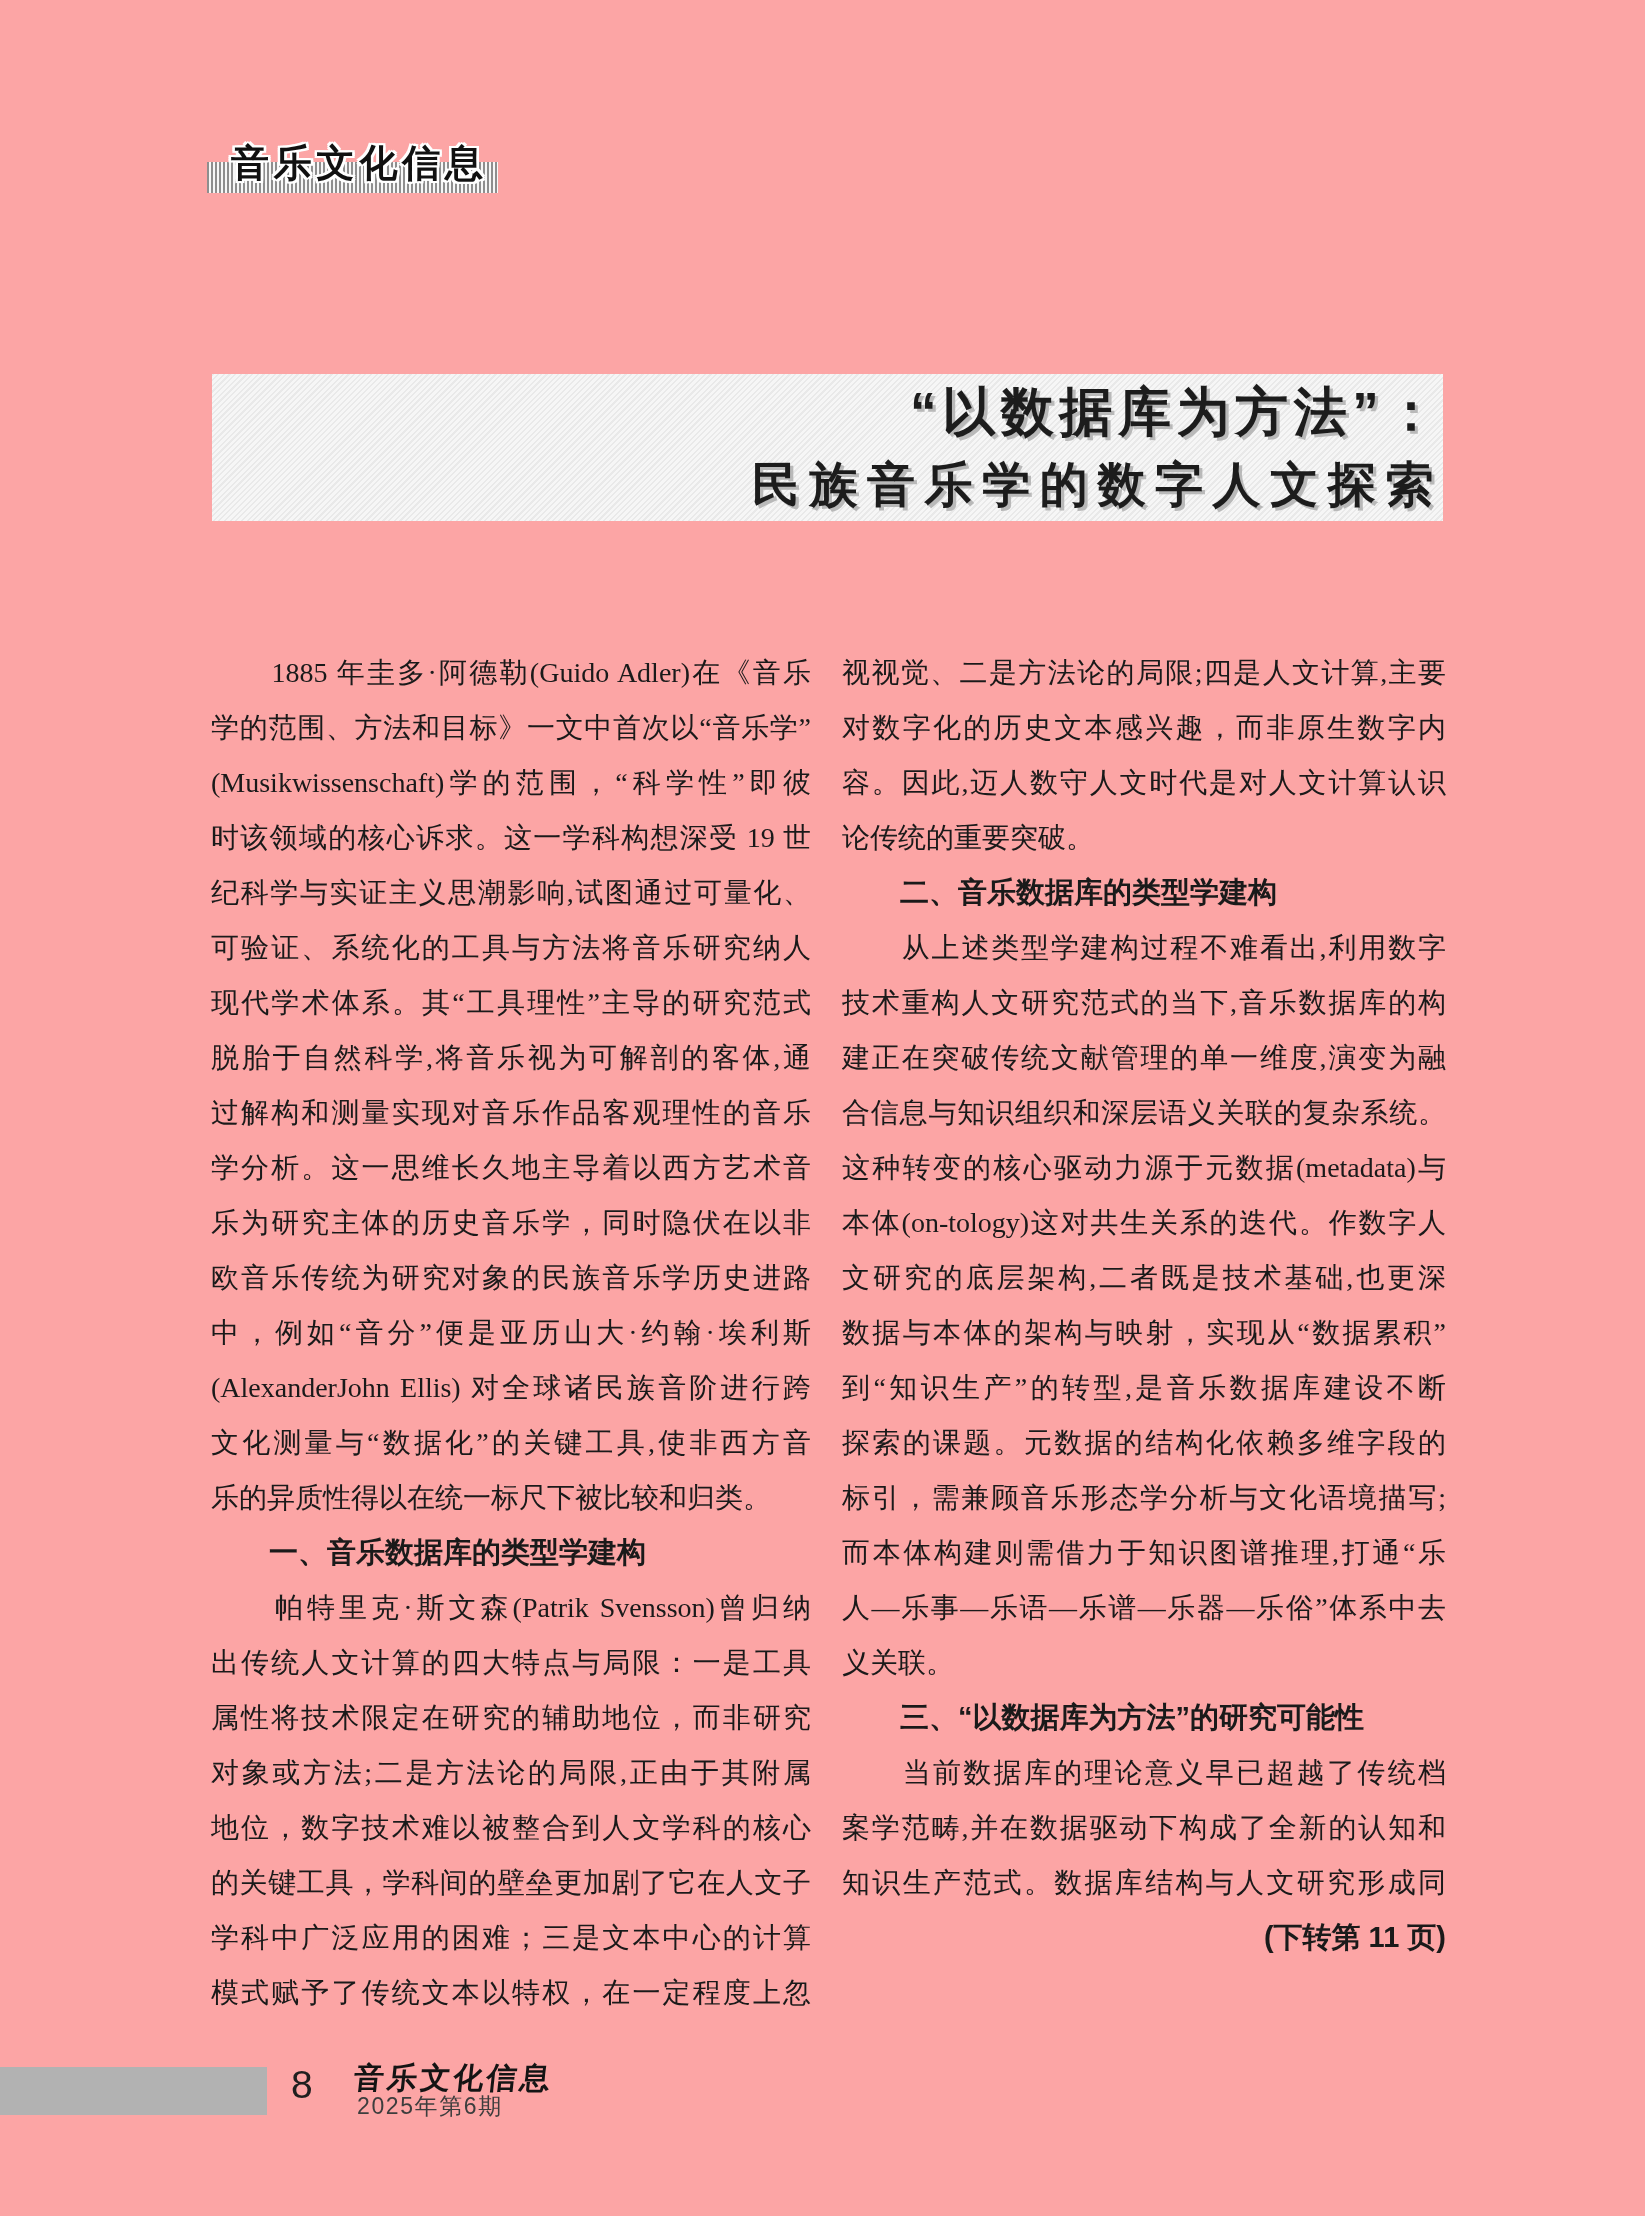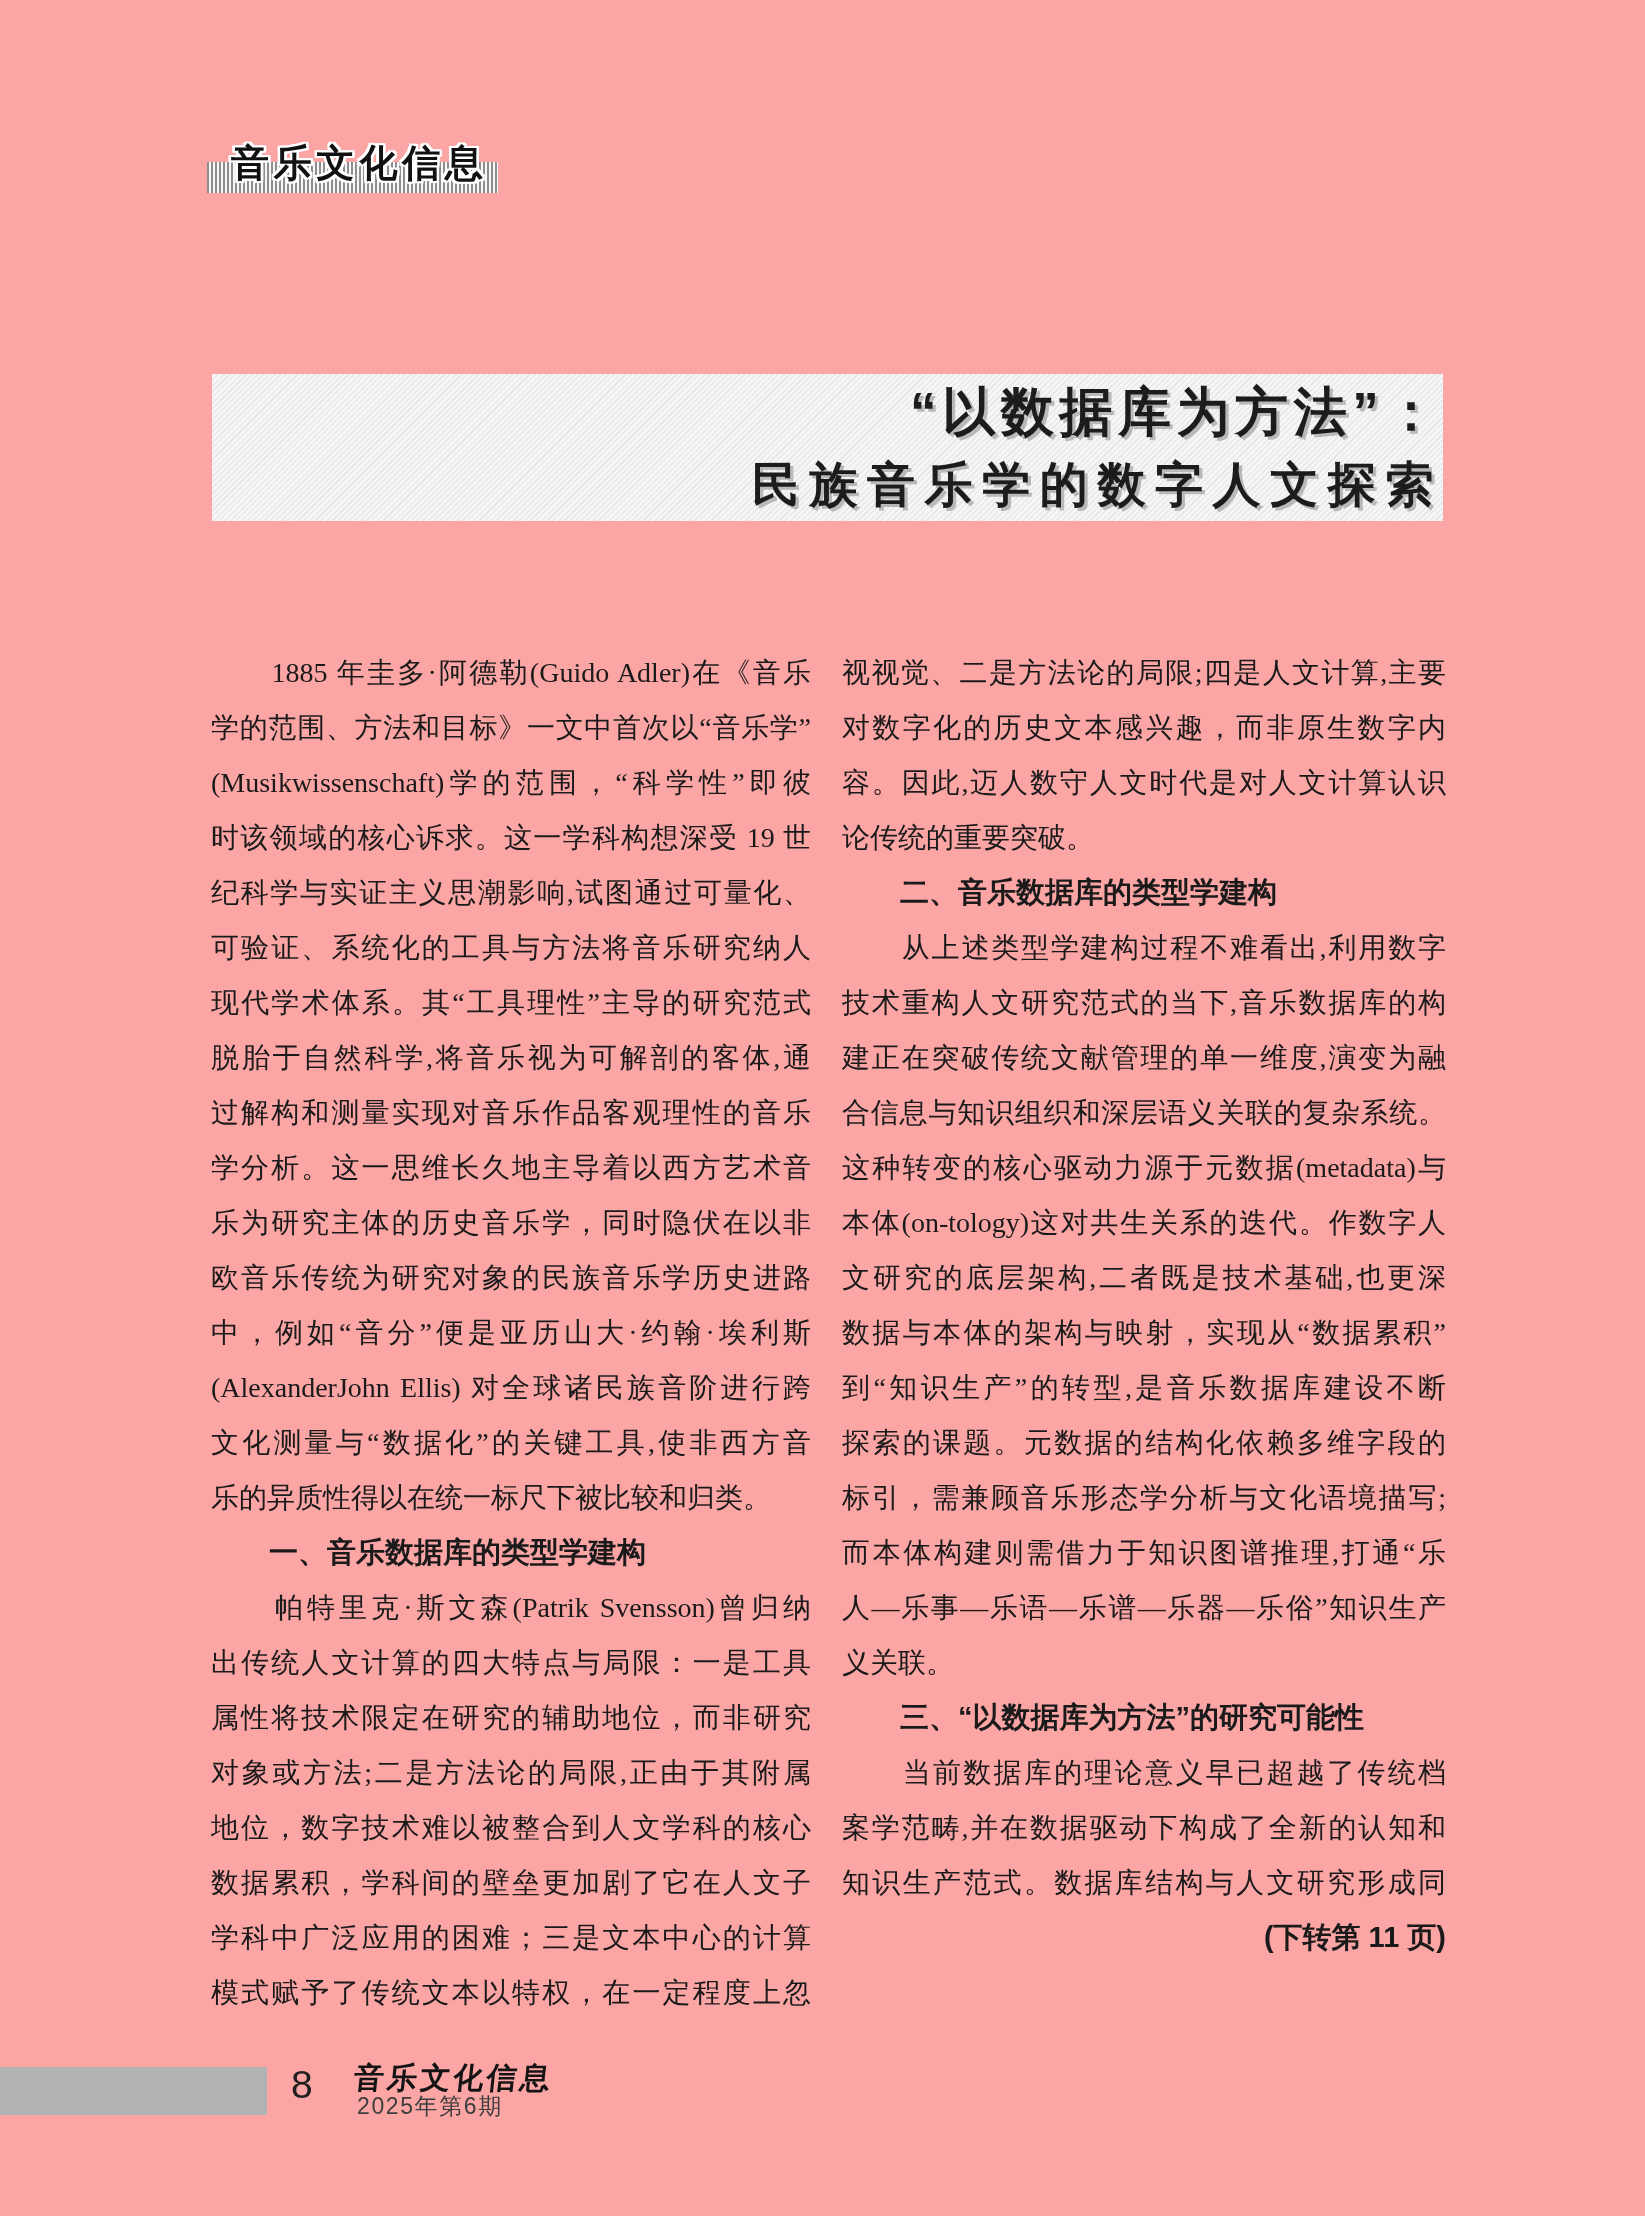"人—乐事—乐语—乐谱—乐器—乐俗”知识生产" div.line { text: 知识生产 -> 体系中去 }
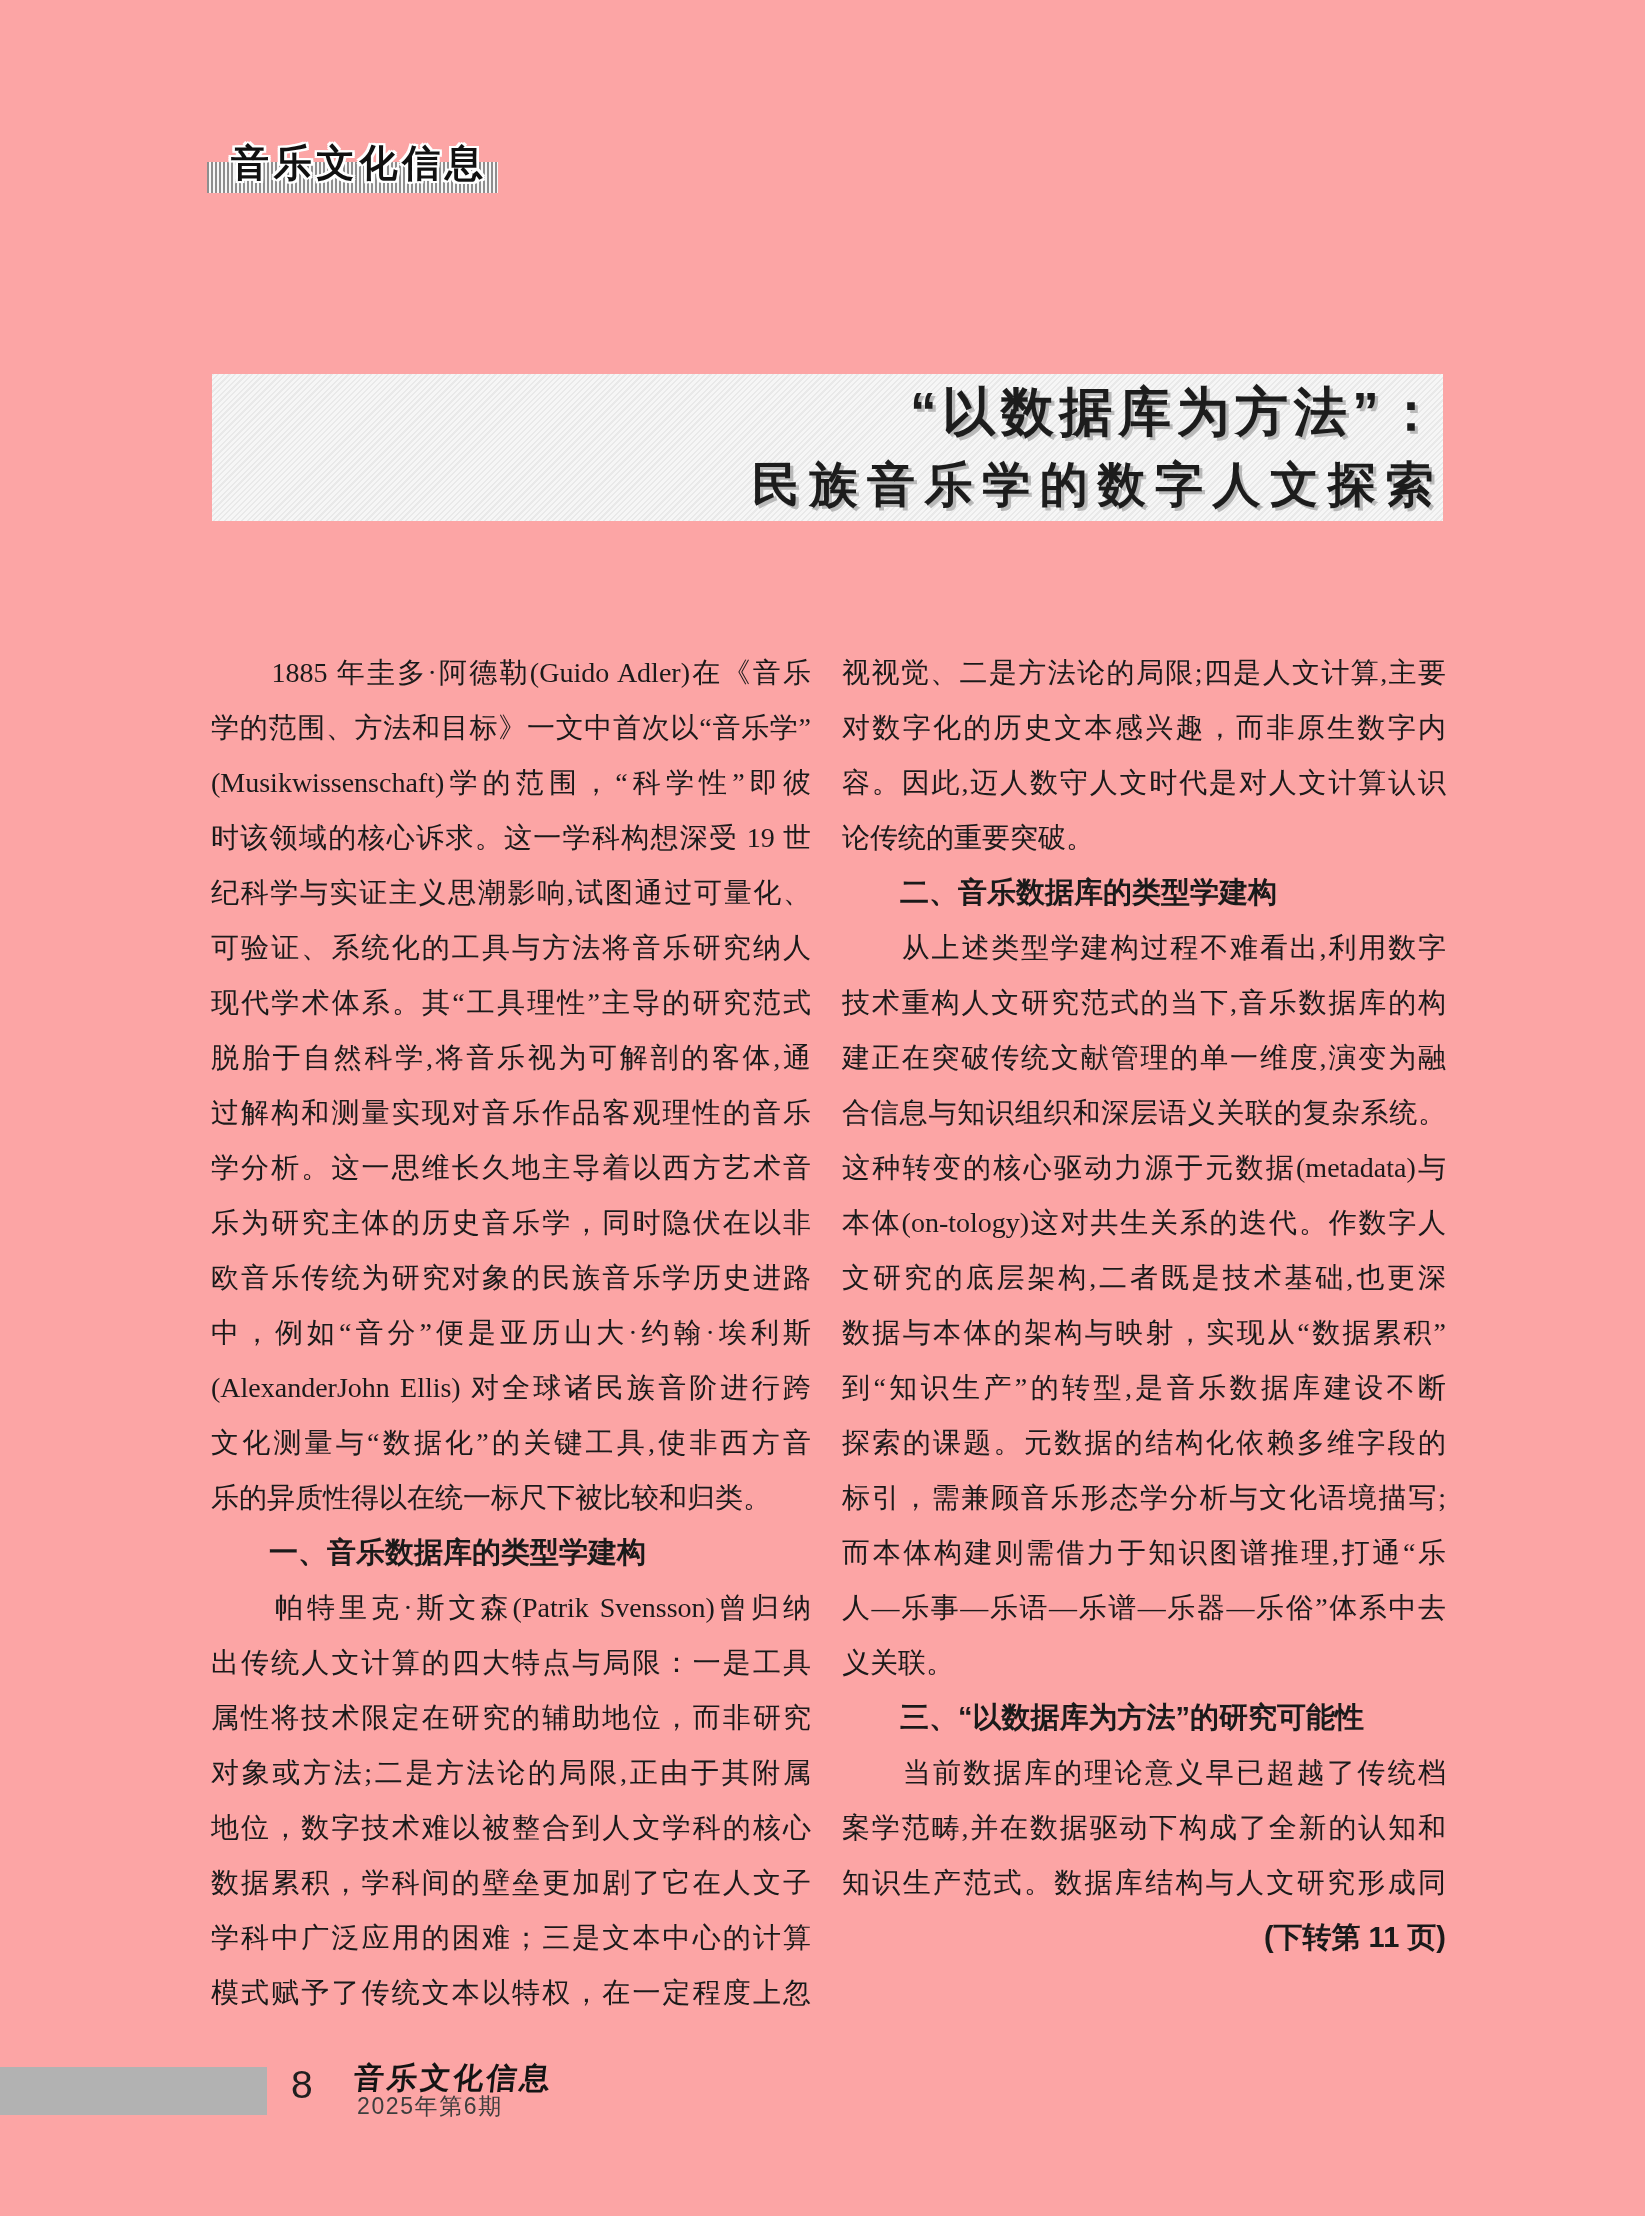"数据累积，学科间的壁垒更加剧了它在人文子" div.line { text: 数据累积 -> 的关键工具 }
